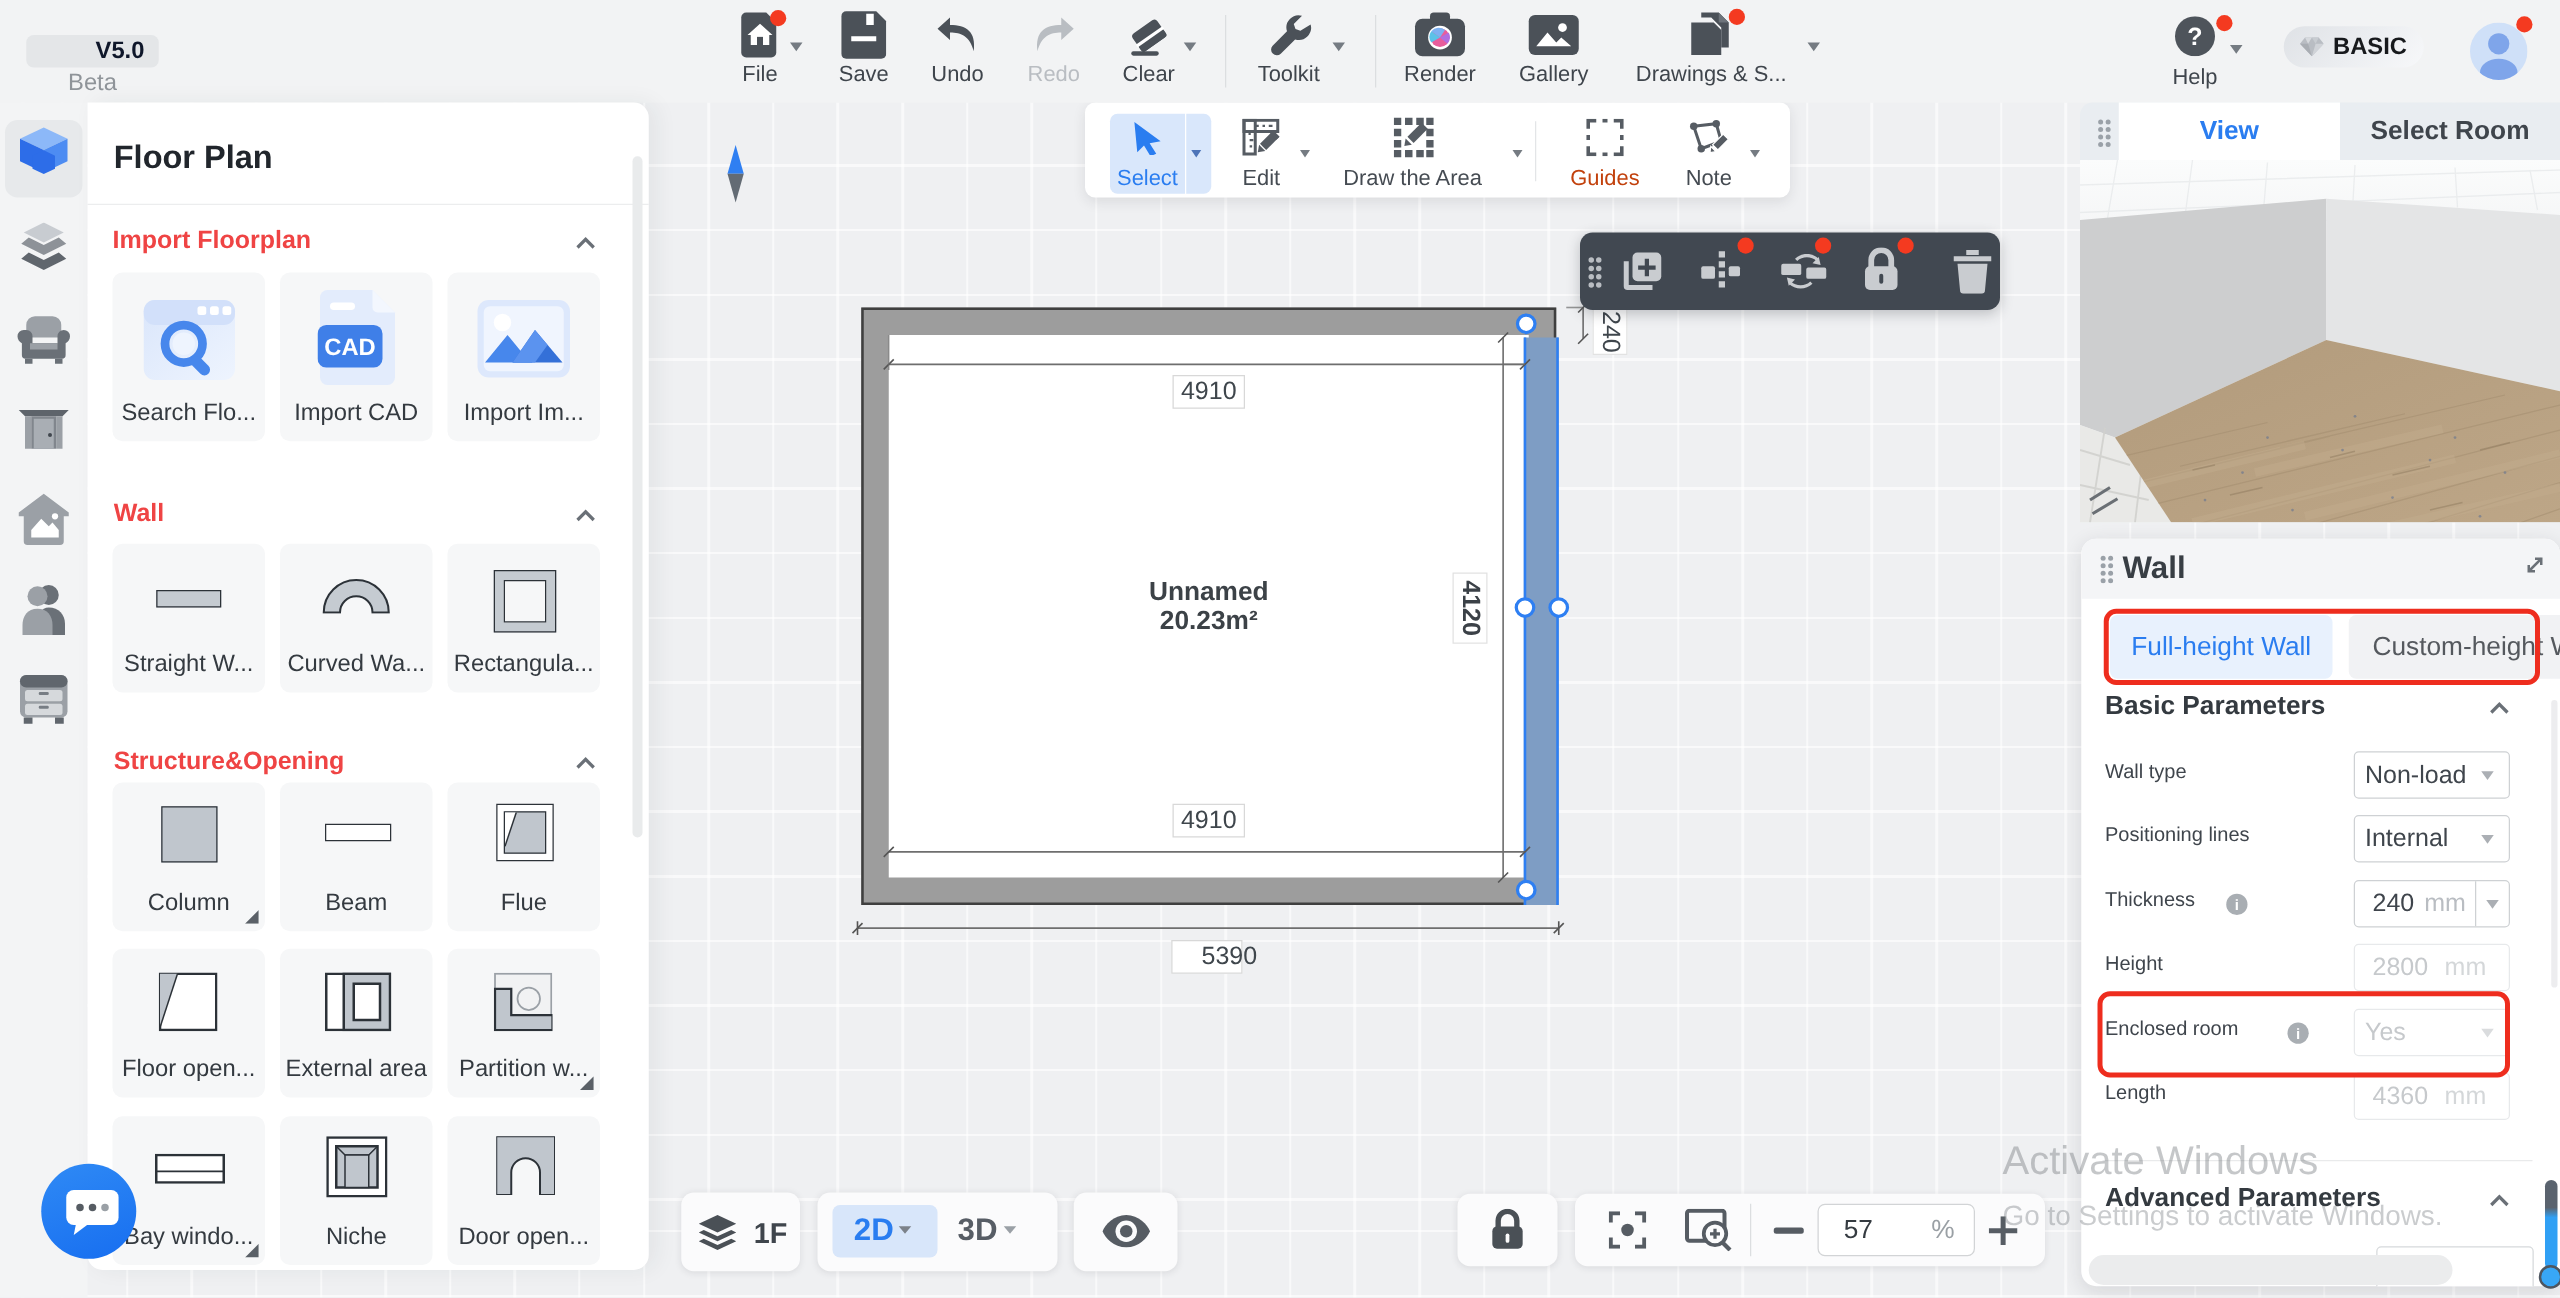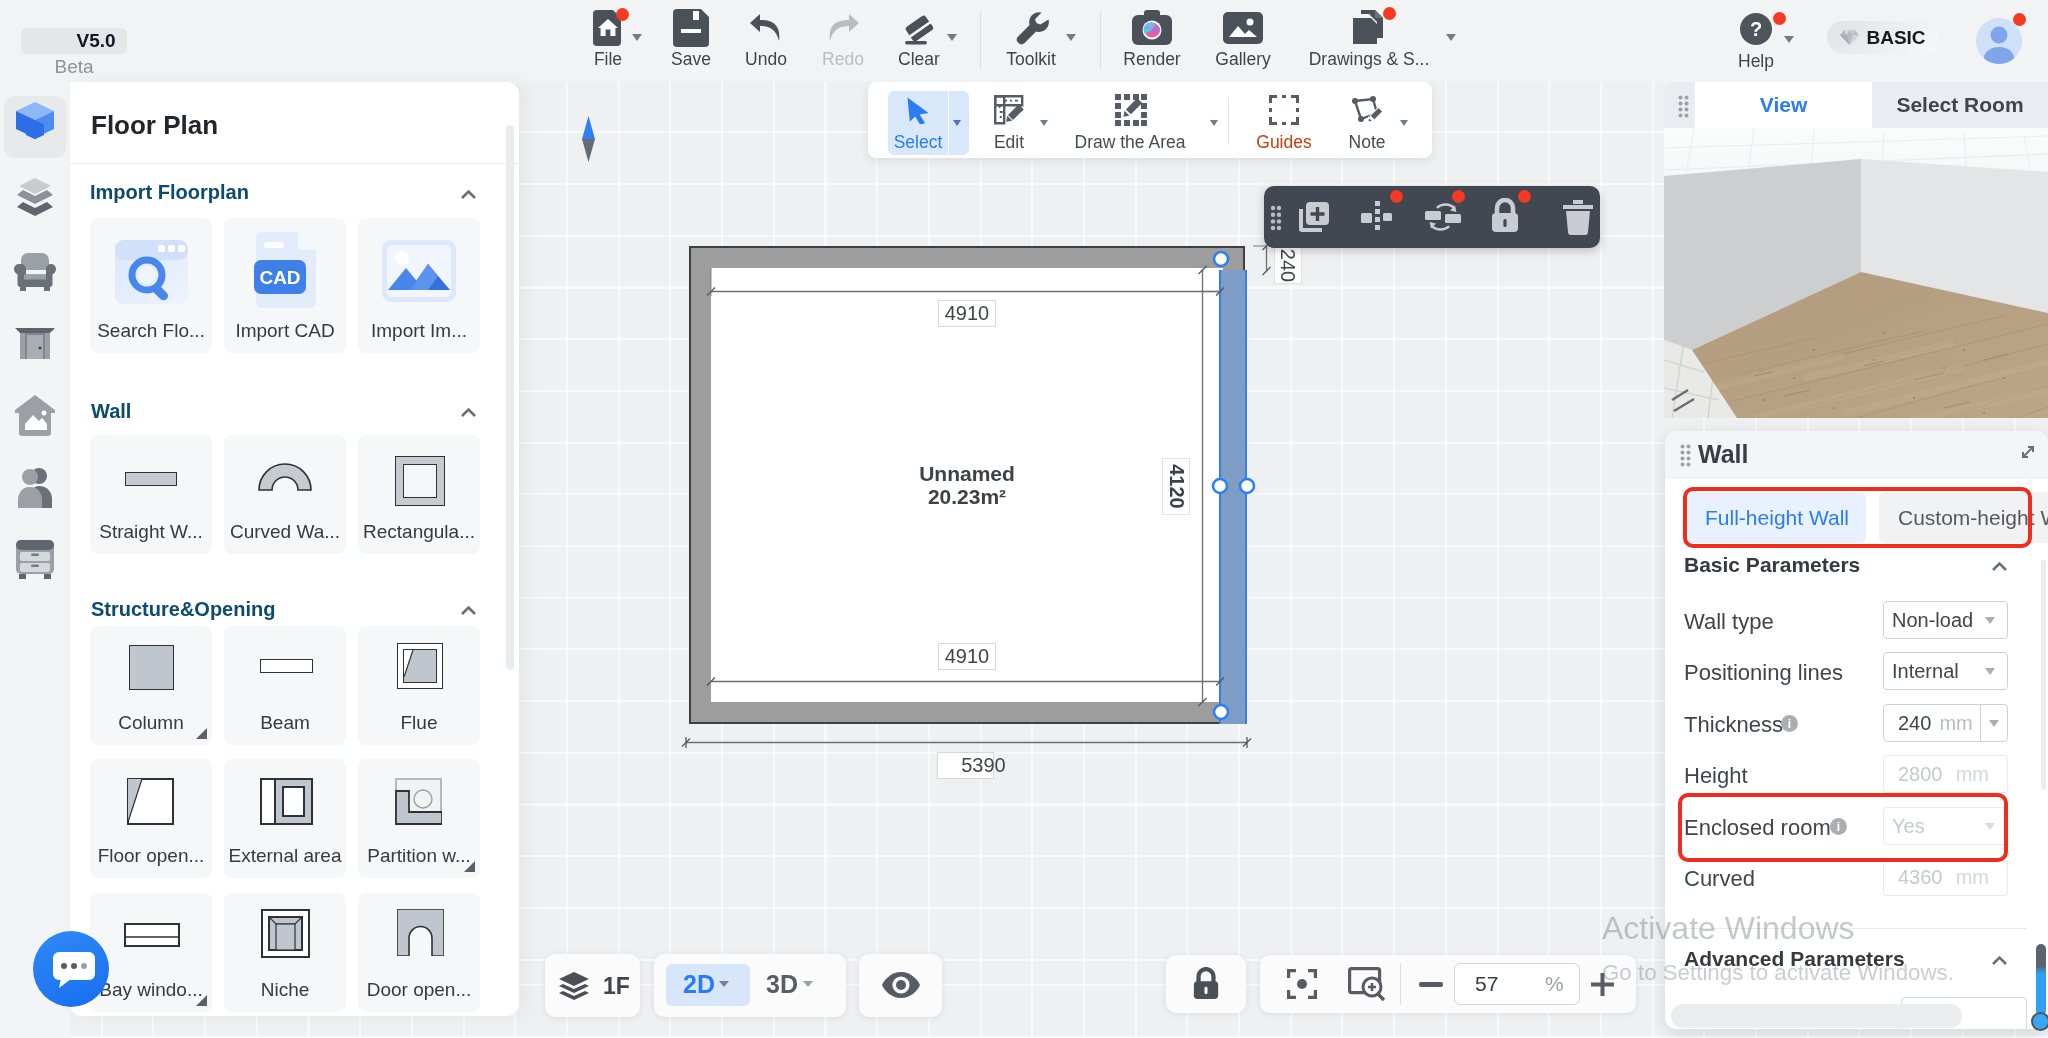"Import Floorplan" .sec-h { color: #0c4a6e -> #ef4444 }
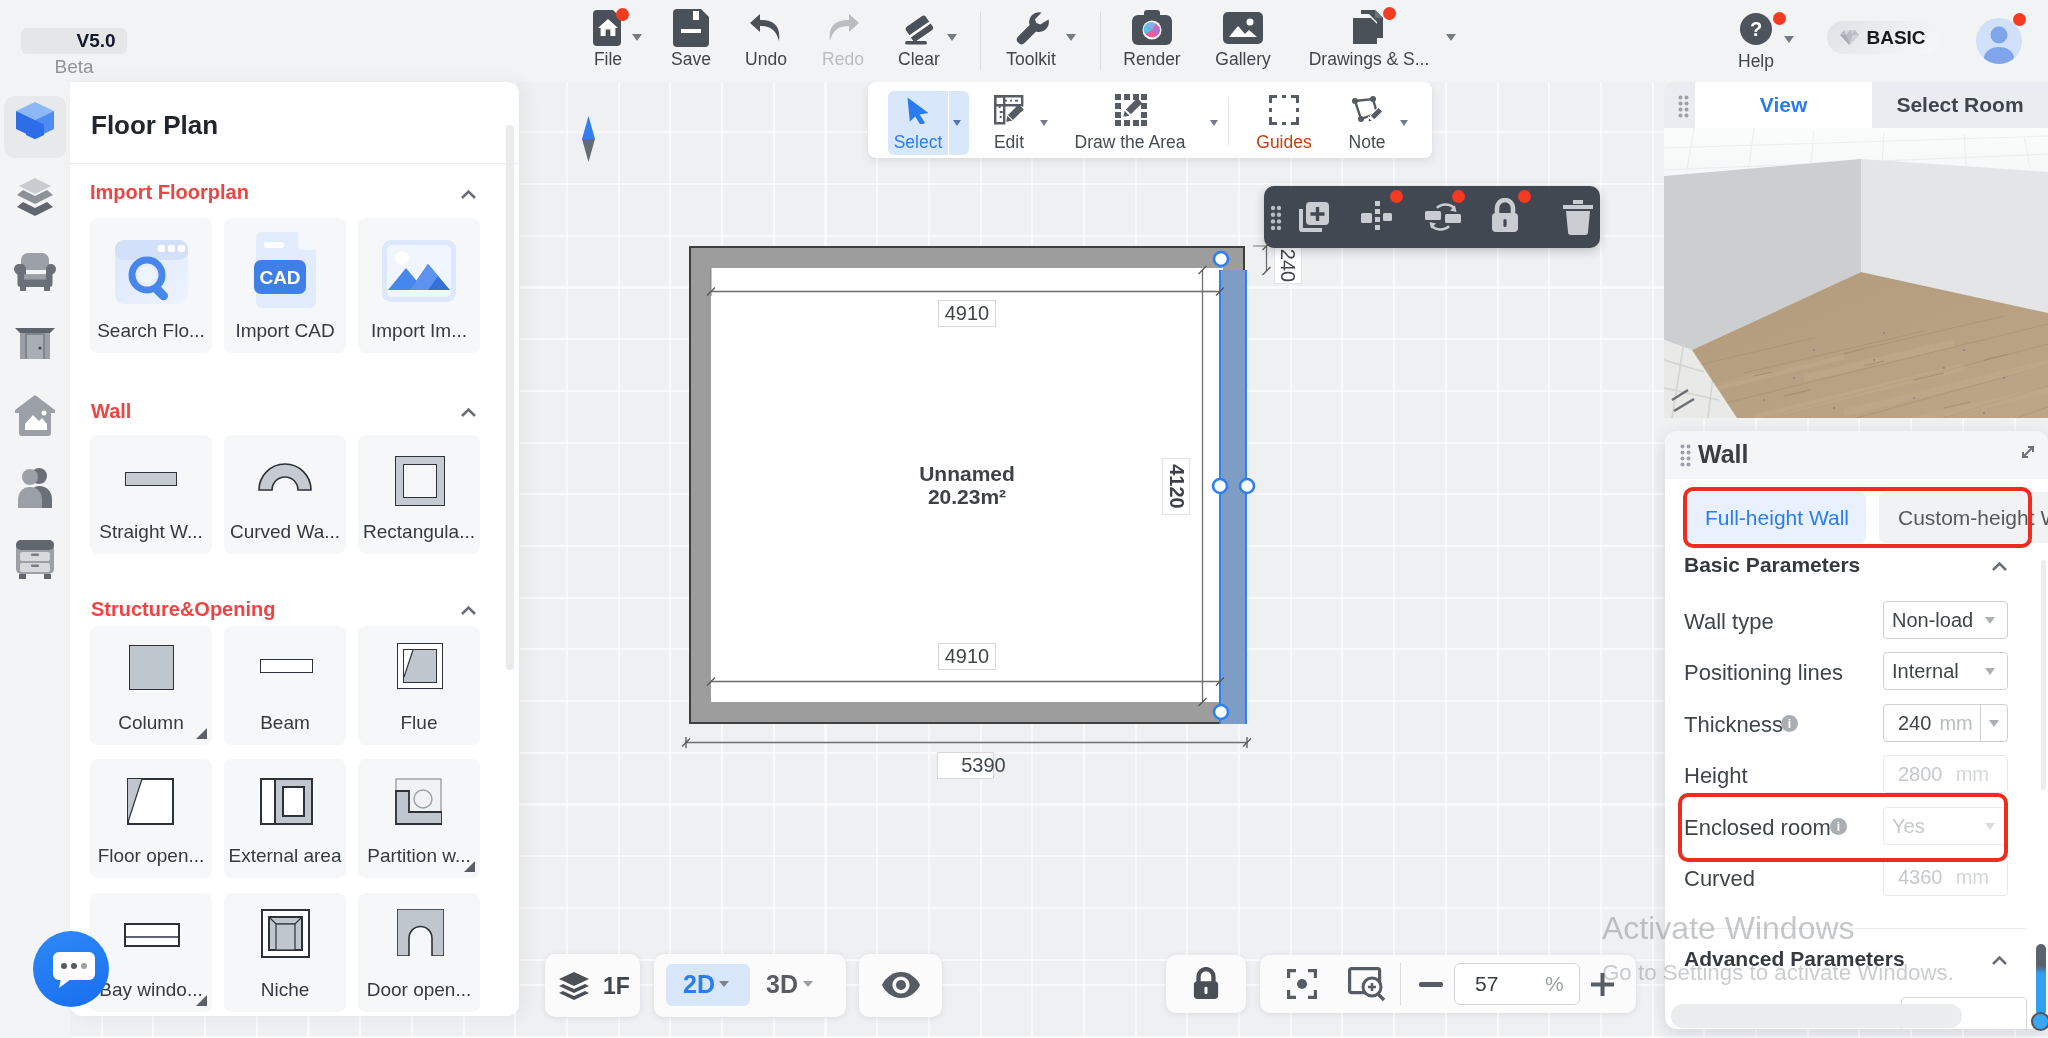"Wall type" .row-label { font-size: 22px -> 16px }
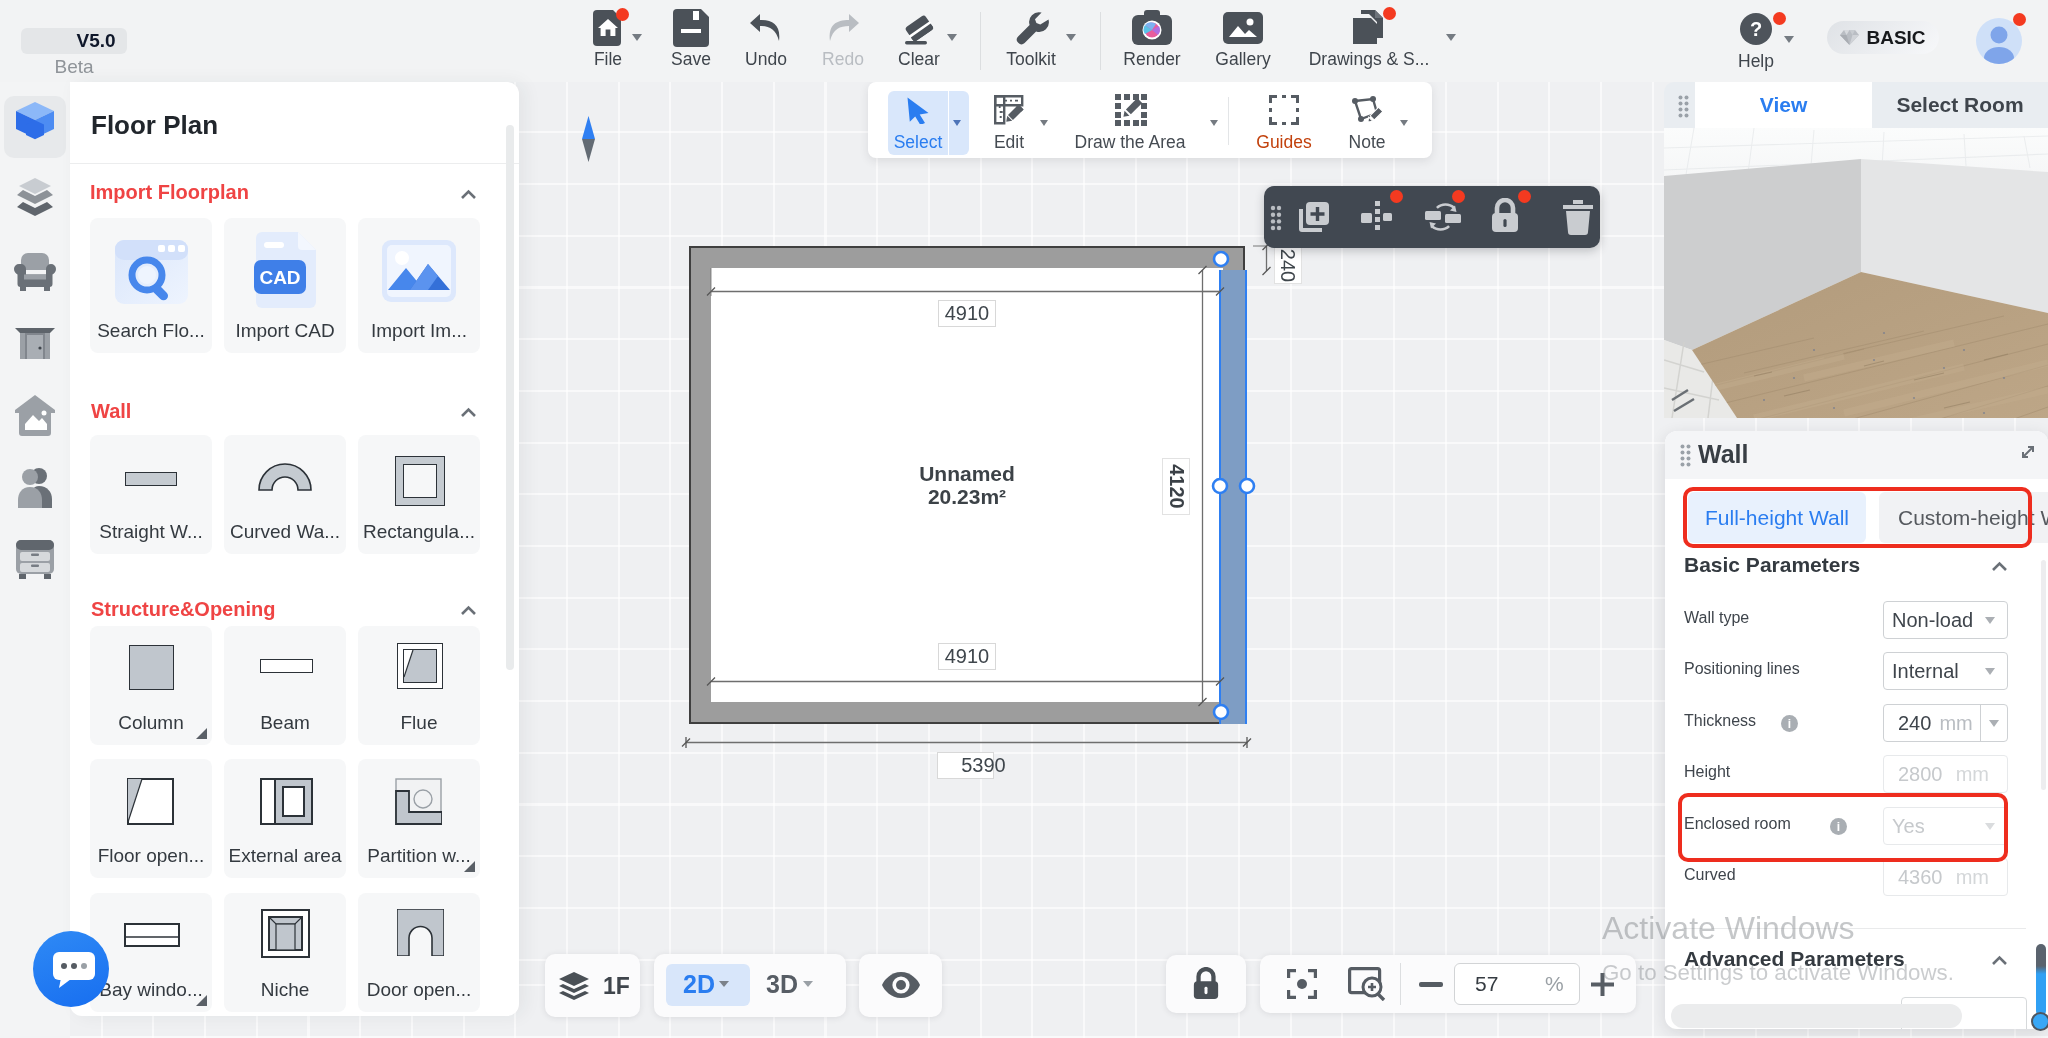"Curved" div.abs { text: Curved -> Length }
